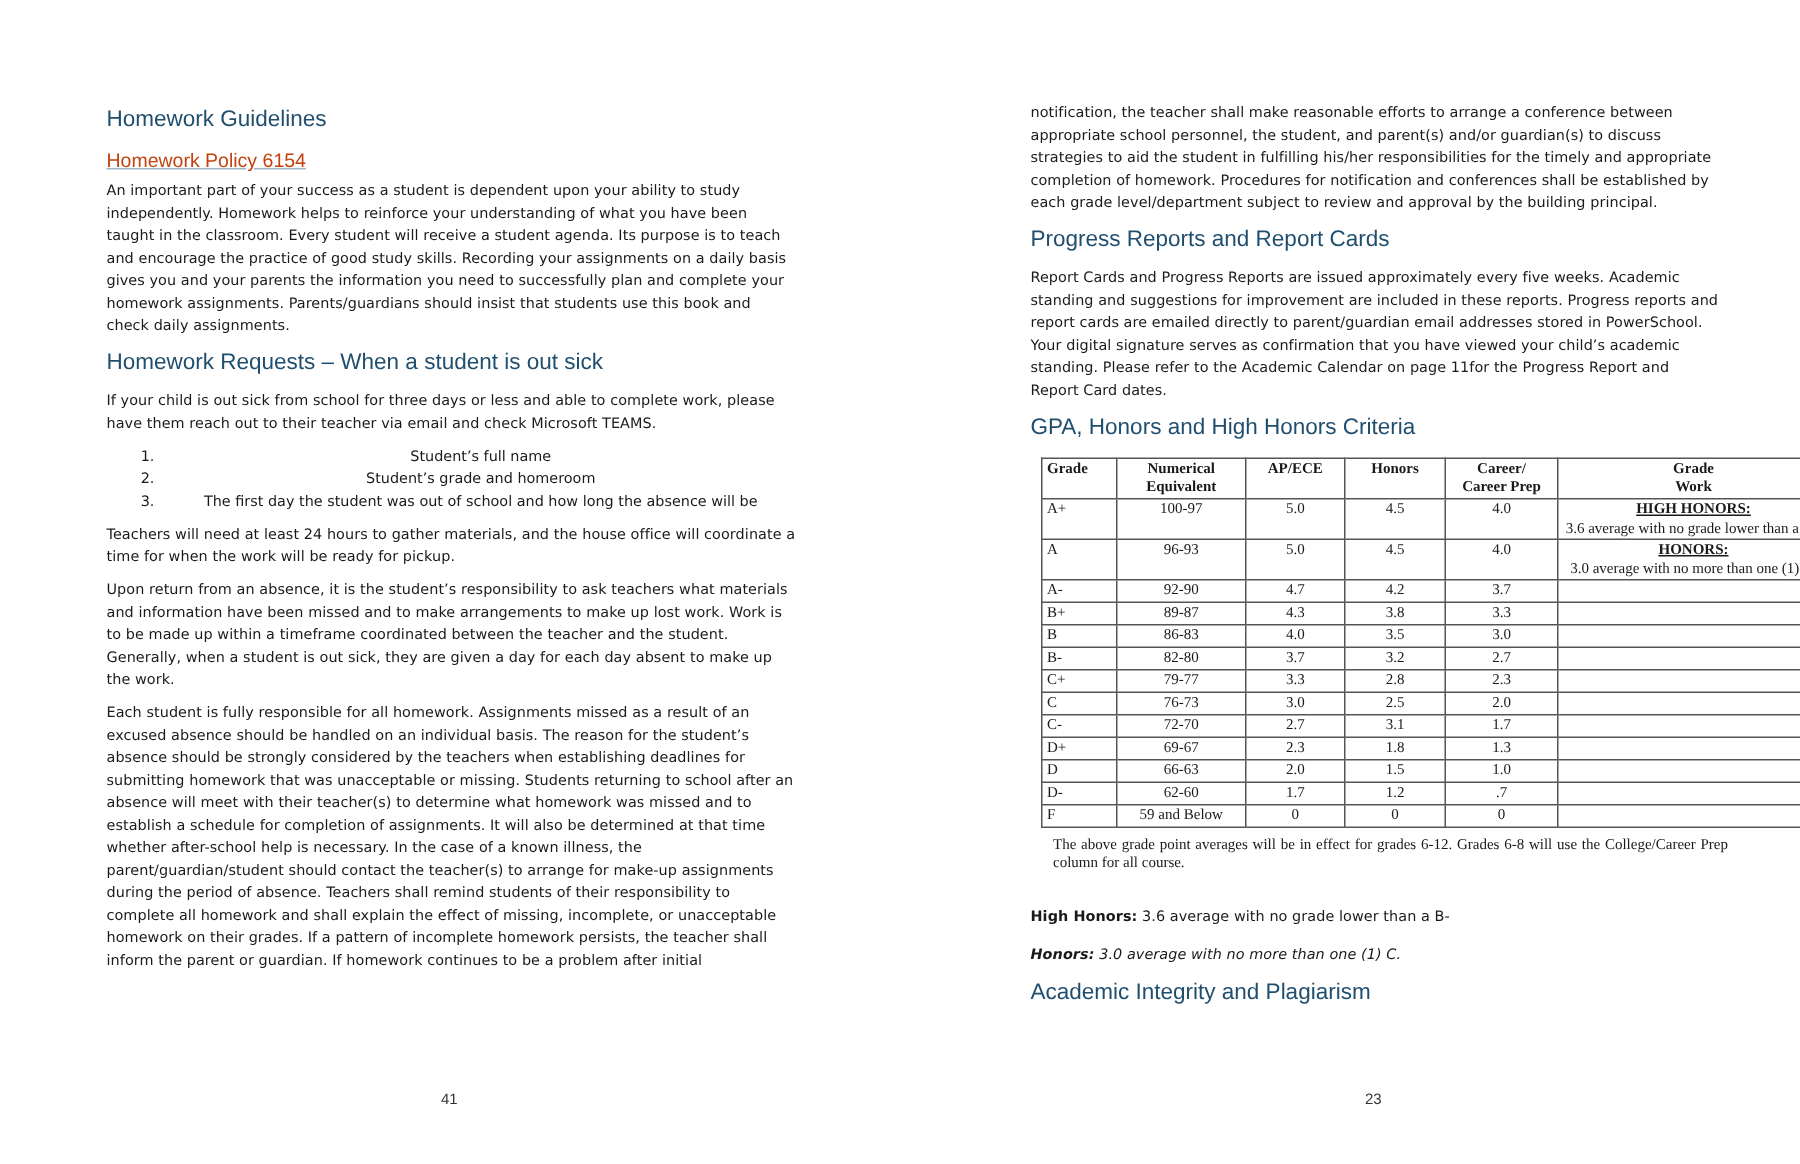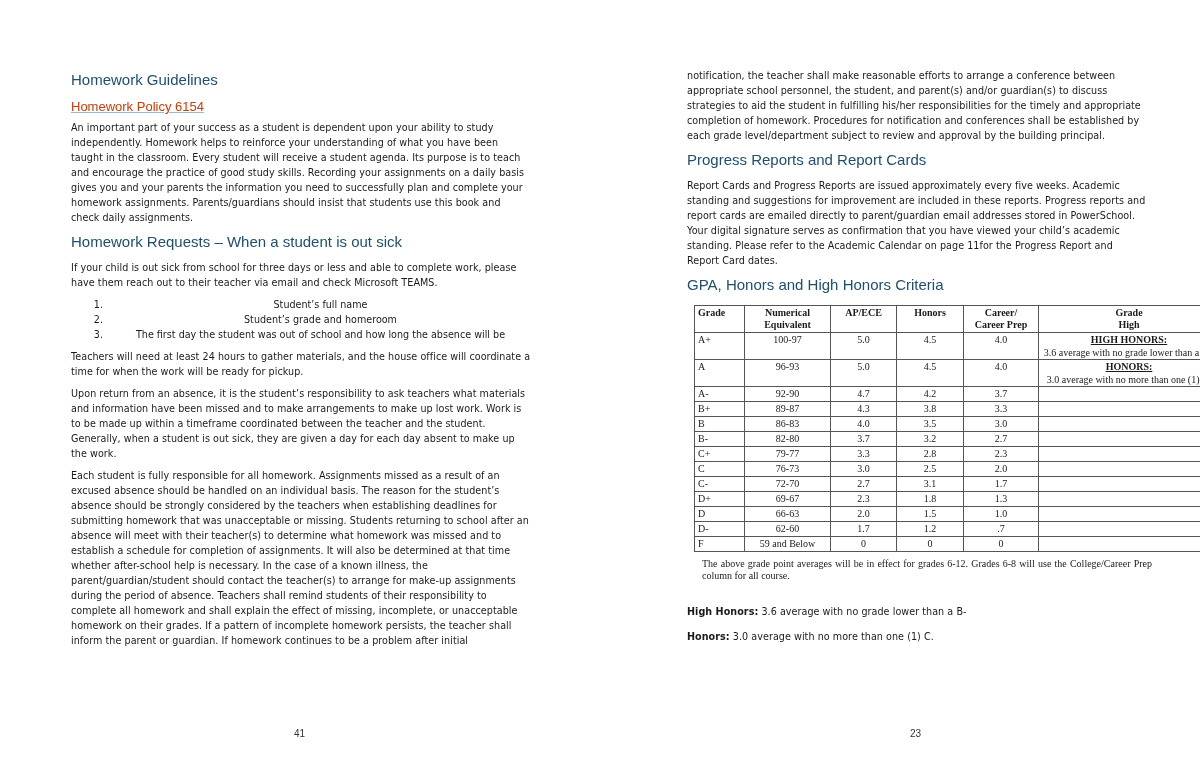"High" span { text: High -> Work }
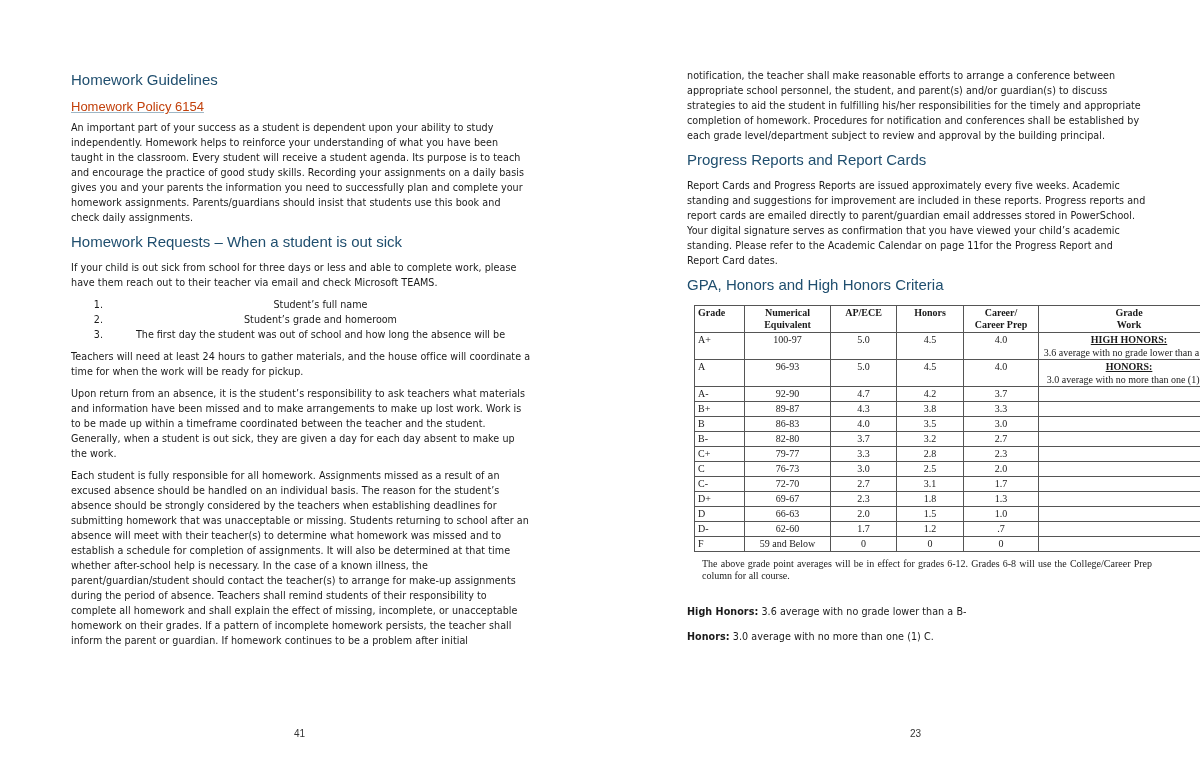"Honors: 3.0 average with no" p.crit { font-style: none -> italic }
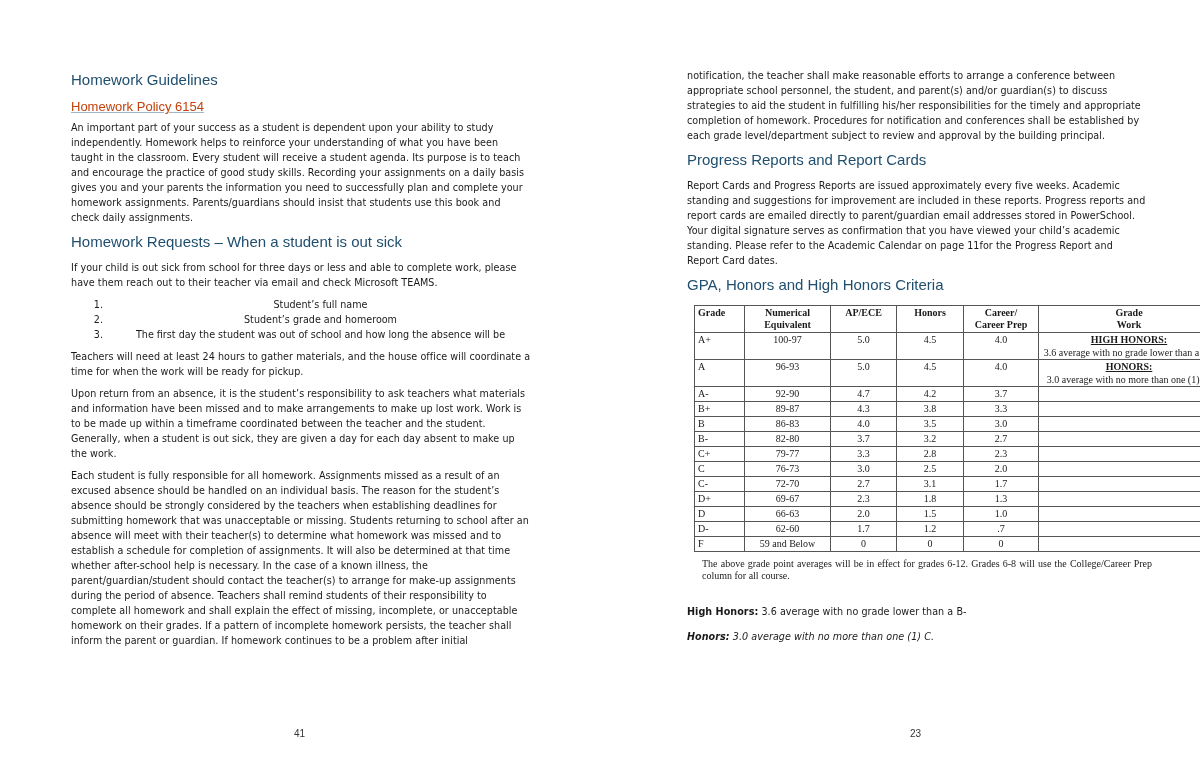"Academic Integrity and Plagiarism" h1 { html: none -> <h1>Academic Integrity and Plagiarism</h1> }
